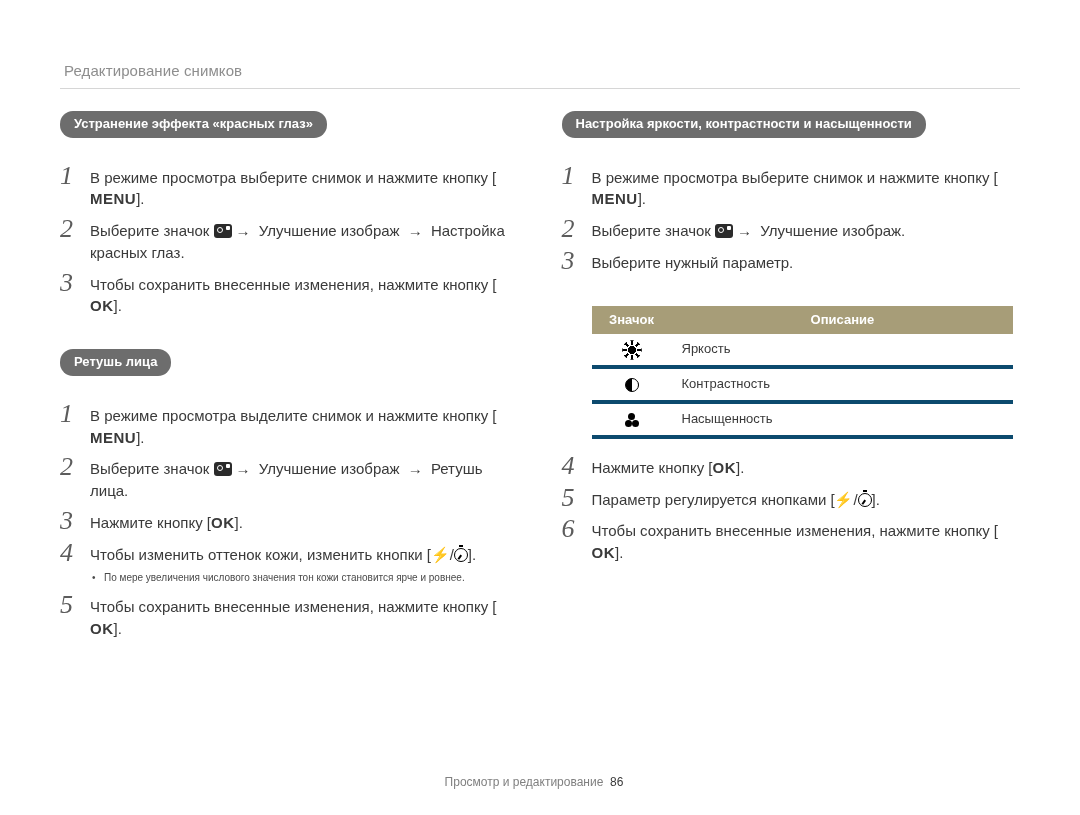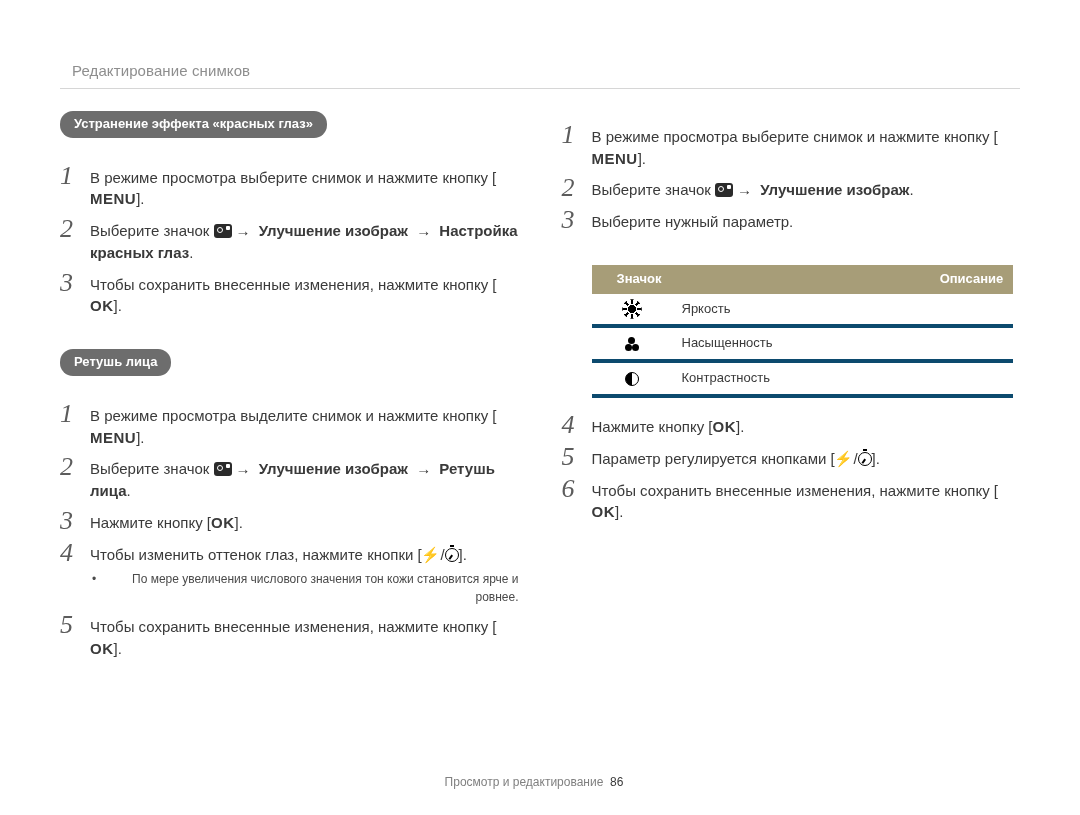"Редактирование снимков" .page-title { margin: 0 0 6px 12px -> 0 0 6px 4px }
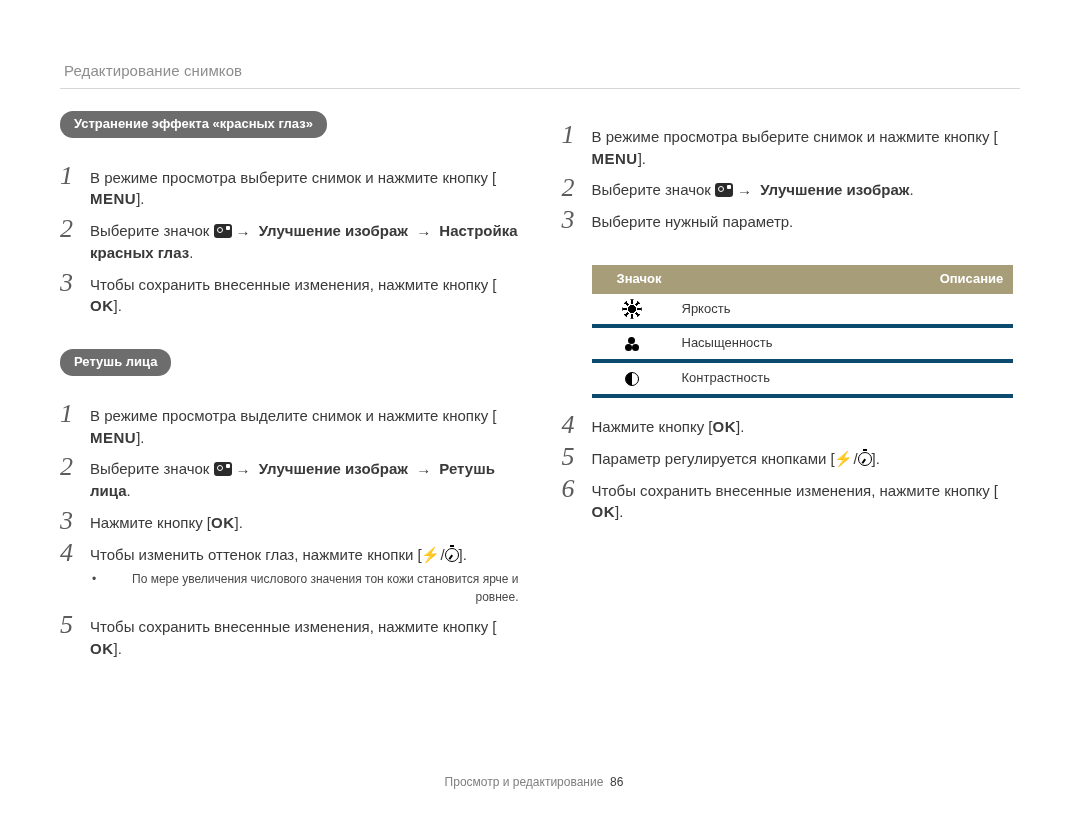"Настройка яркости, контрастности и" div.pill { html: none -> <div>Настройка яркости, контрастности и насыщенности</div> }
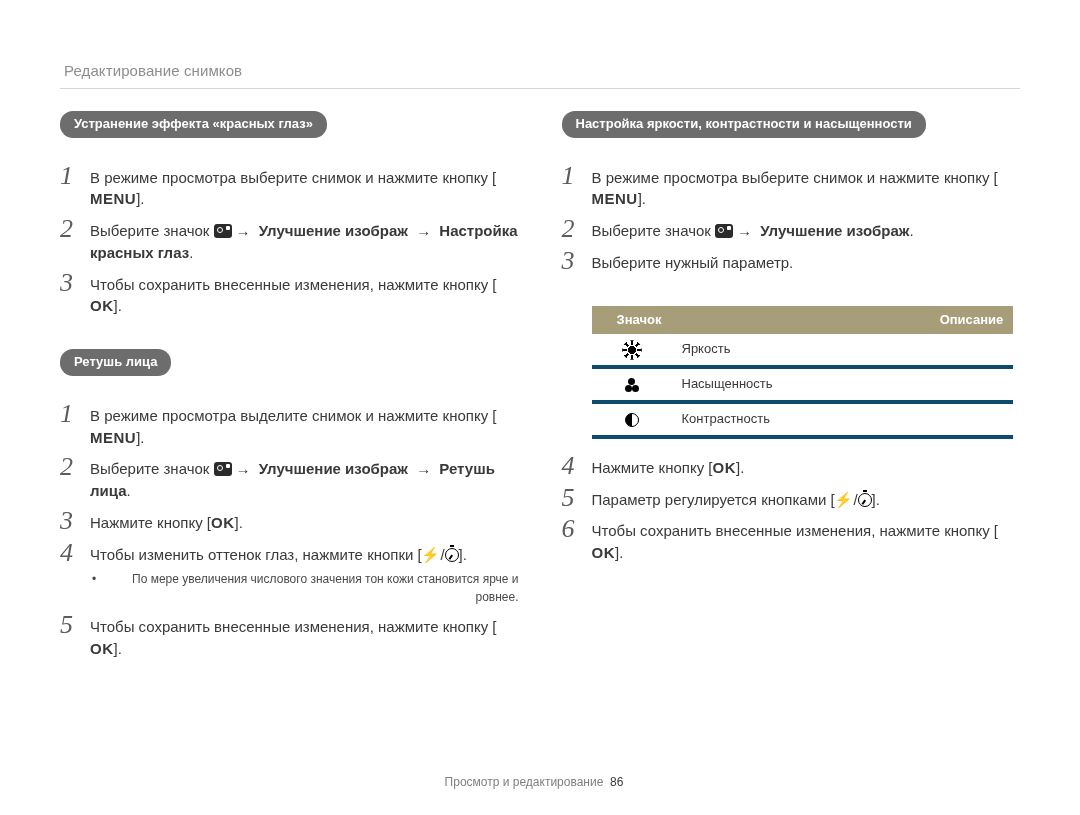"Улучшение изображ" b { font-weight: 700 -> 400 }
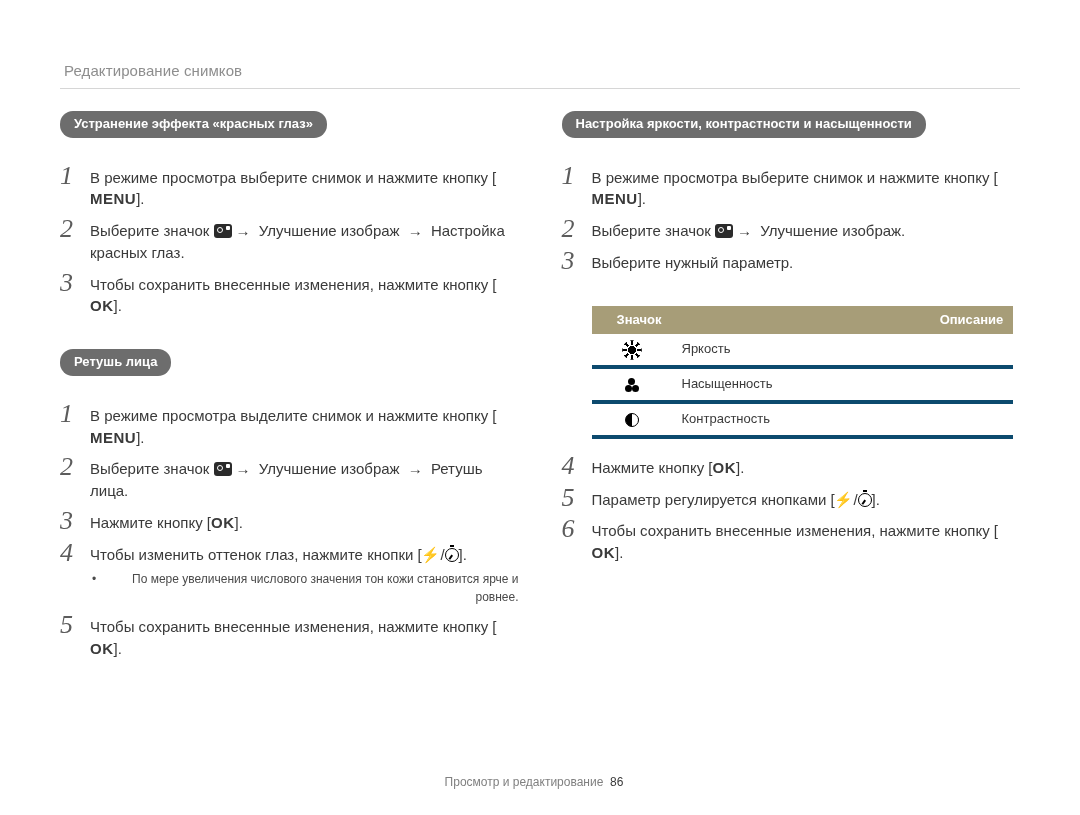"Значок" table.param th { text-align: right -> center }
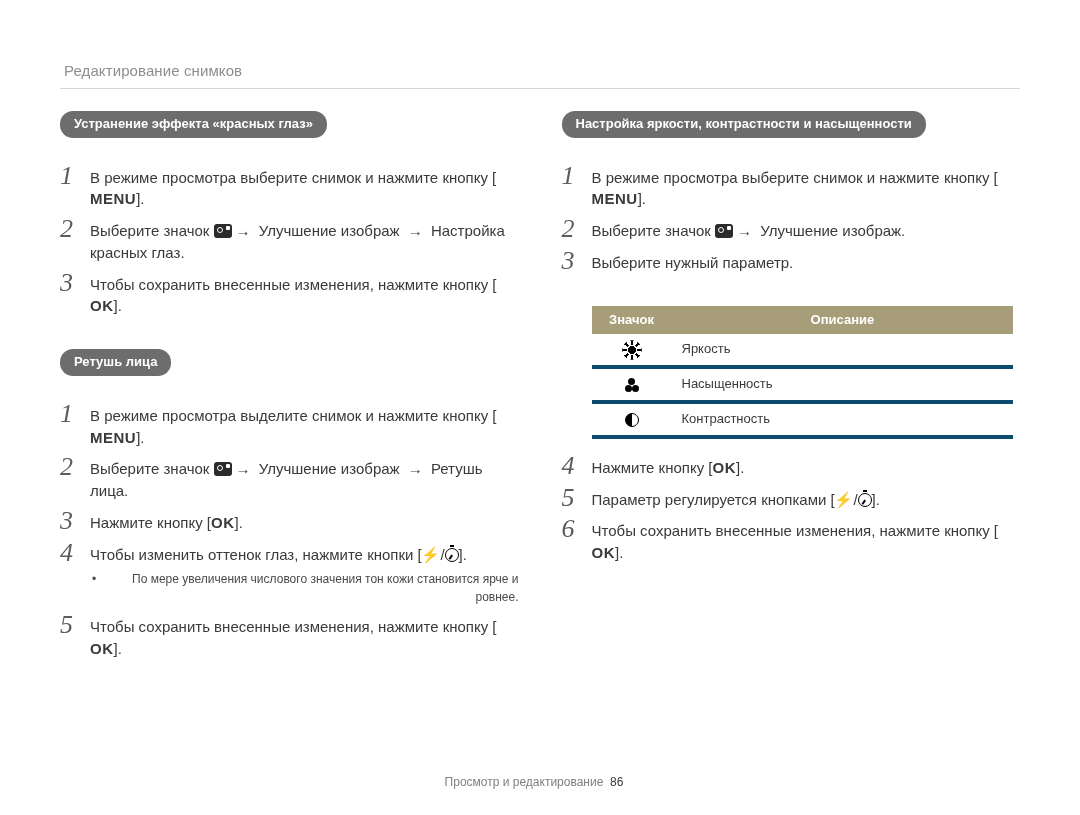"Насыщенность" tr { order: before "Контрастность" -> after "Контрастность" }
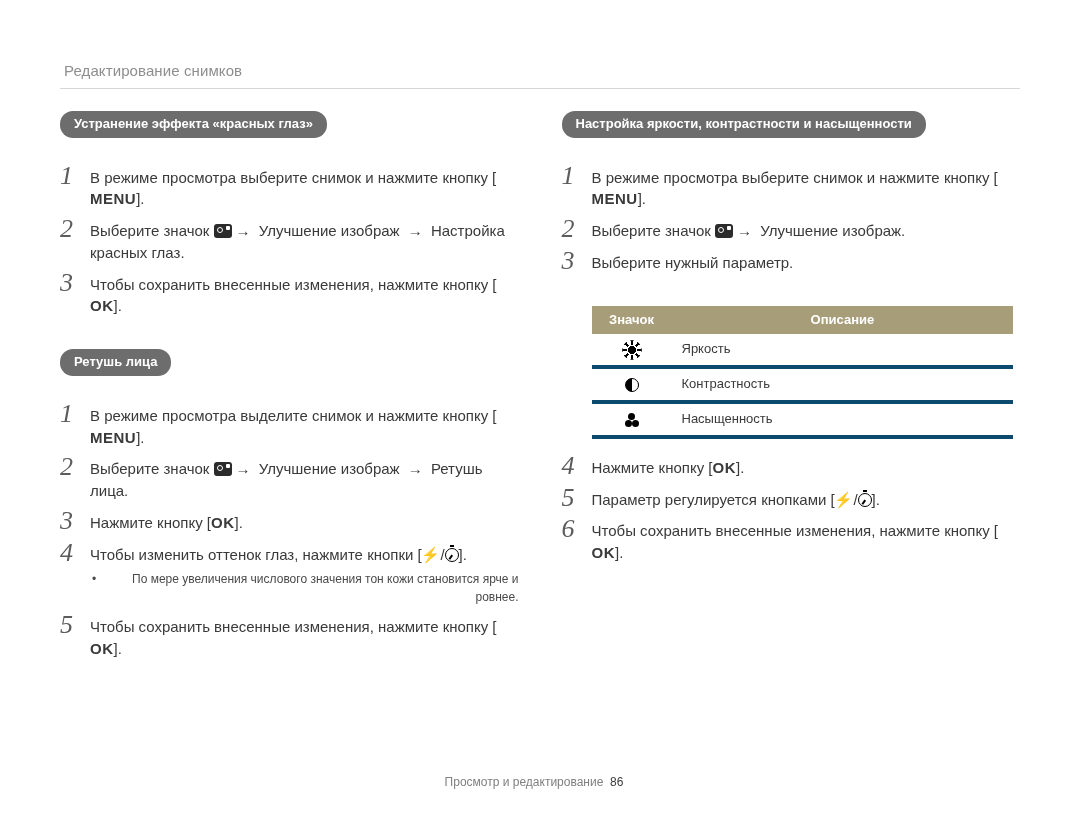"Чтобы изменить оттенок глаз, нажмите" span { text: глаз, нажмите -> кожи, изменить }
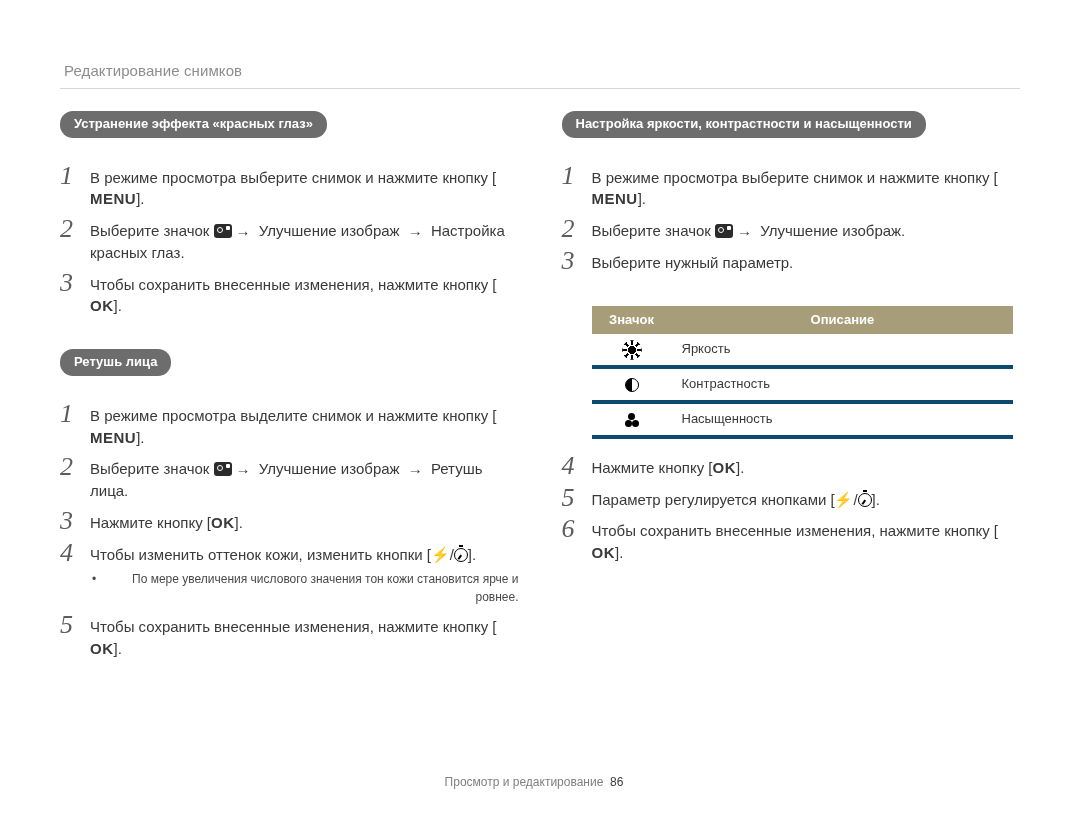"По мере увеличения числового значения" .sub-bullet { font-size: 12px -> 10px; text-align: right -> none }
